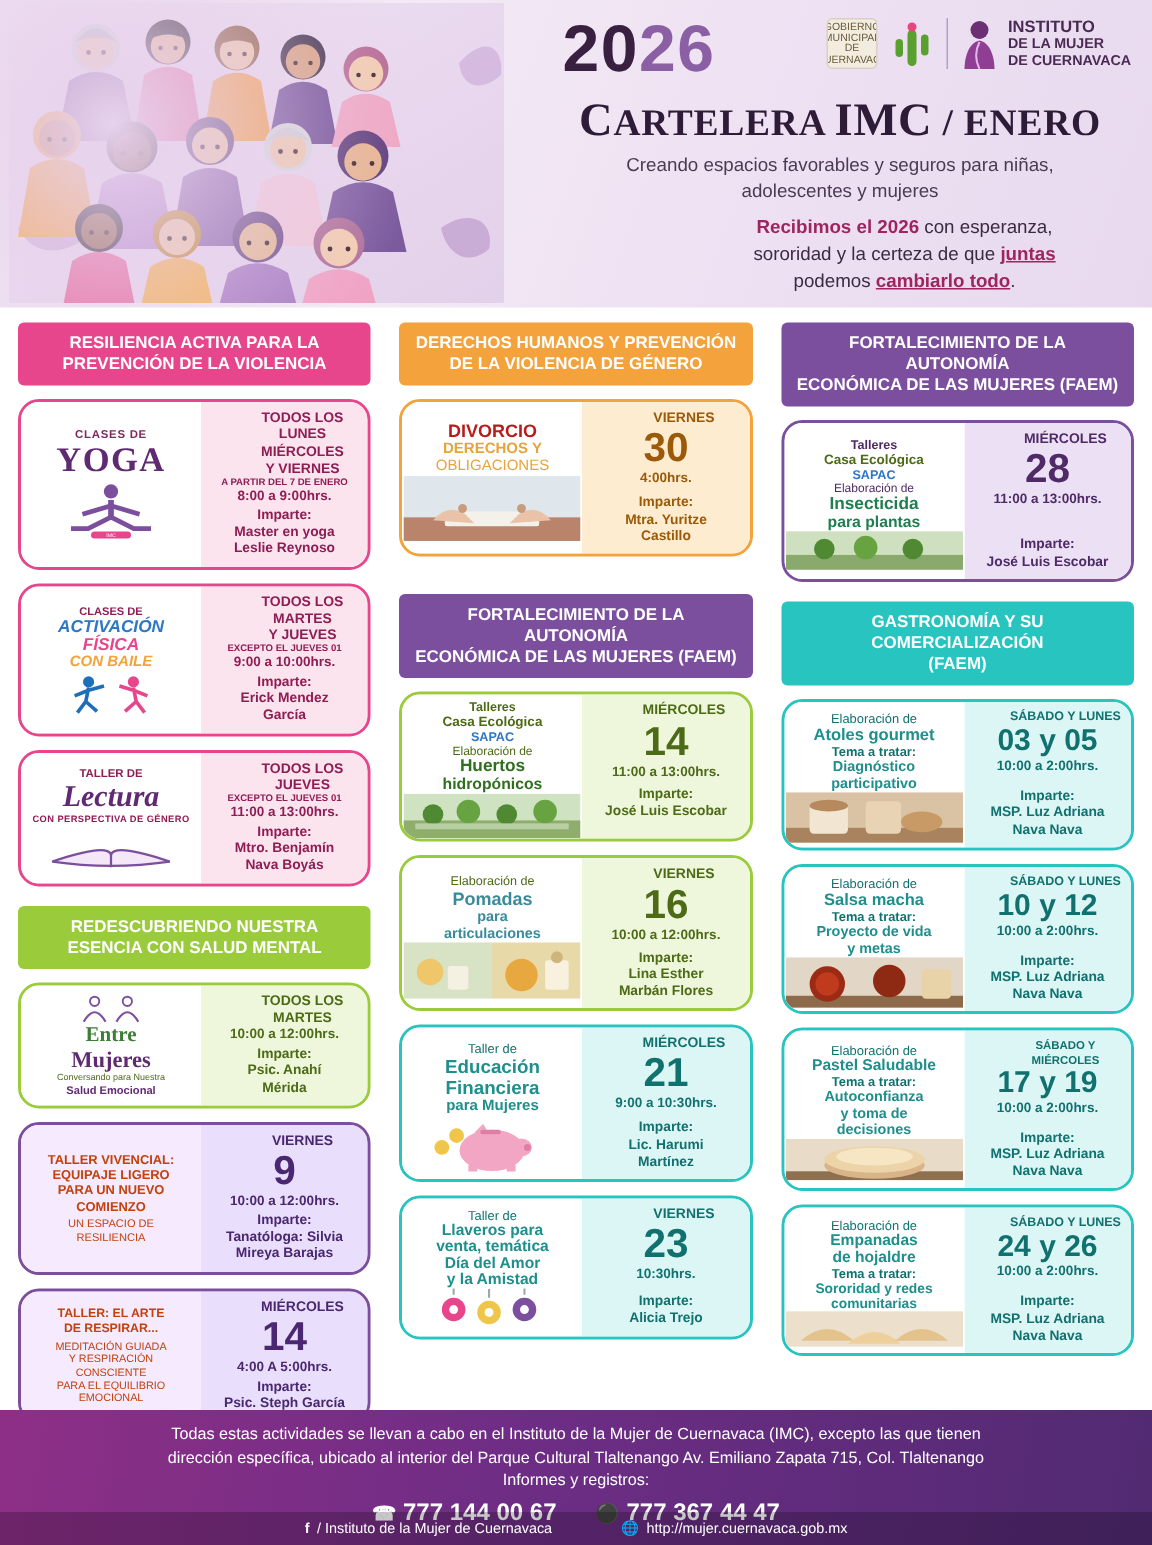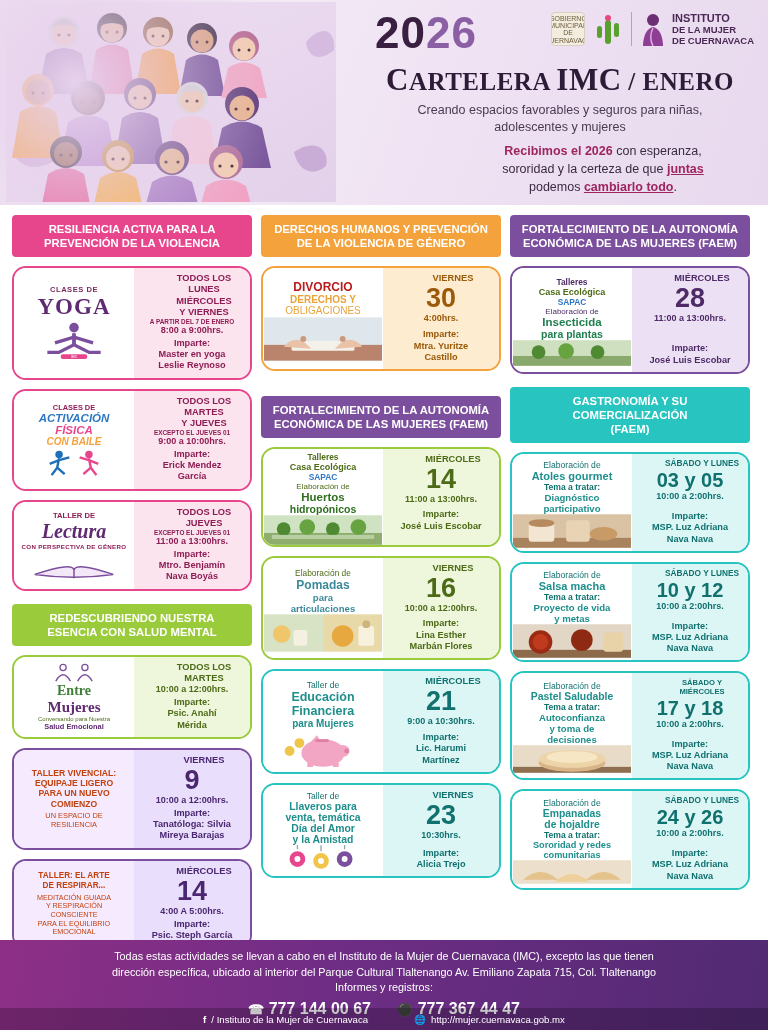"RESILIENCIA ACTIVA PARA LA" .content { gap: 9px -> 19px }
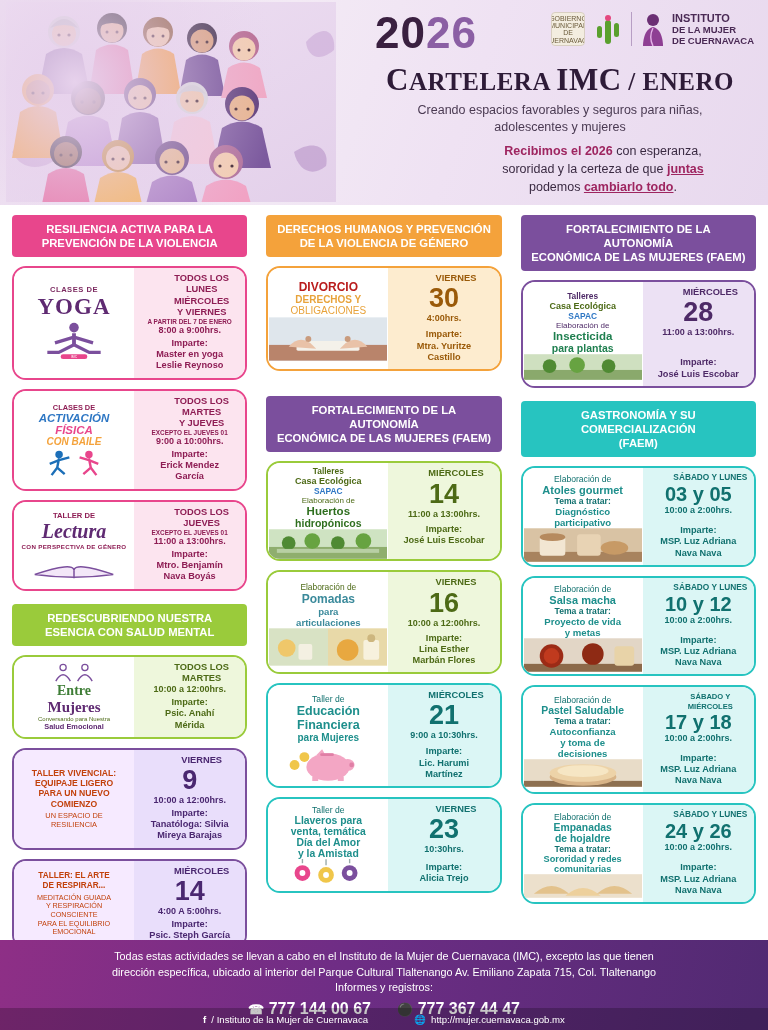"17 y 18" div.c-num { text: 18 -> 19 }
